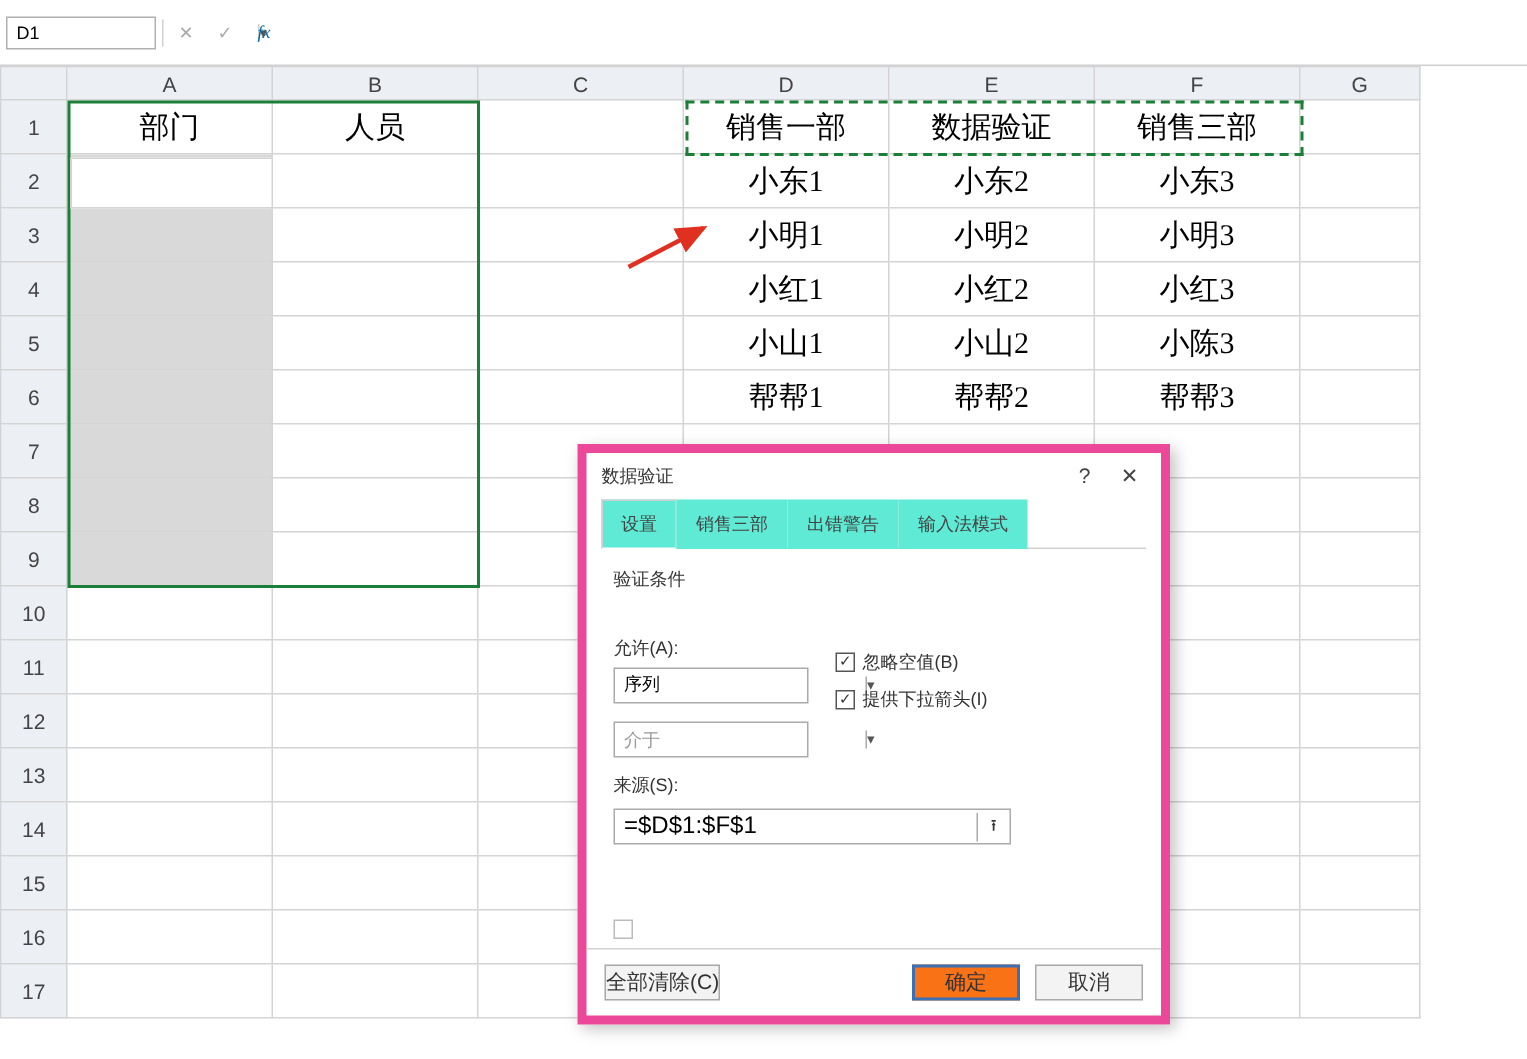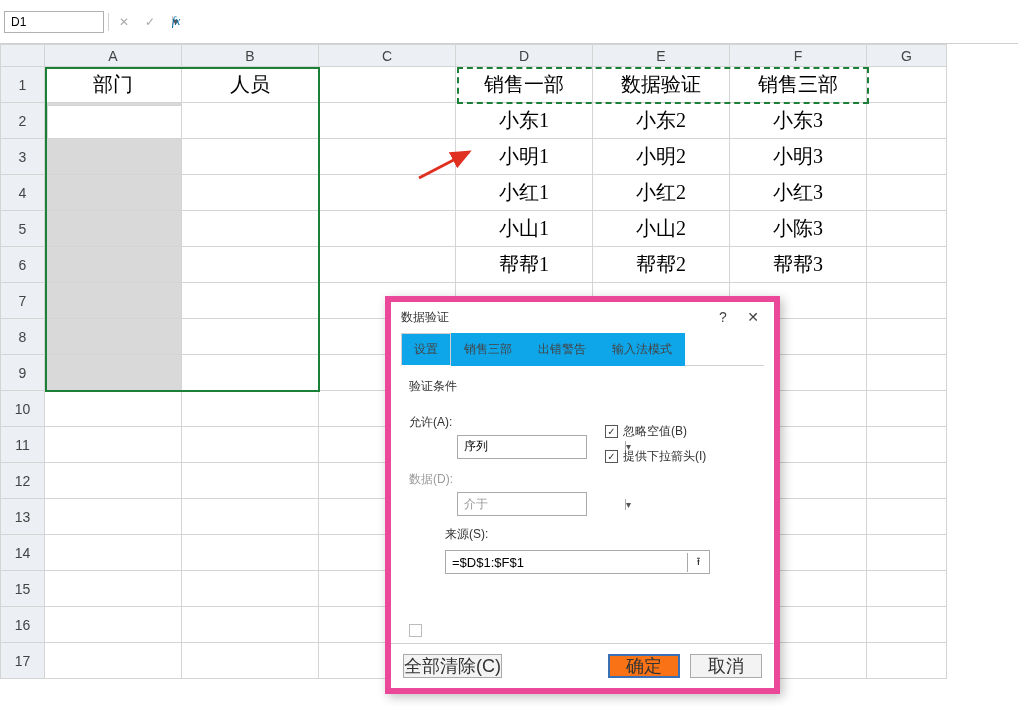"设置" .tab { background: #0ea5e9 -> #5eead4 }
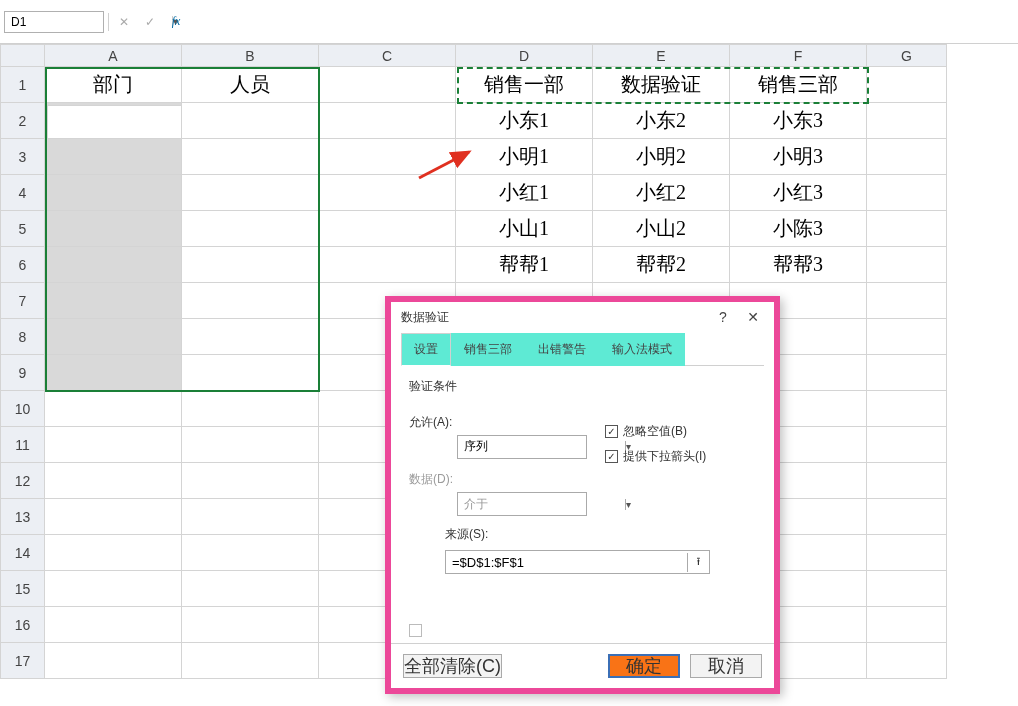"验证条件" .group-lbl { margin-bottom: 12px -> 22px }
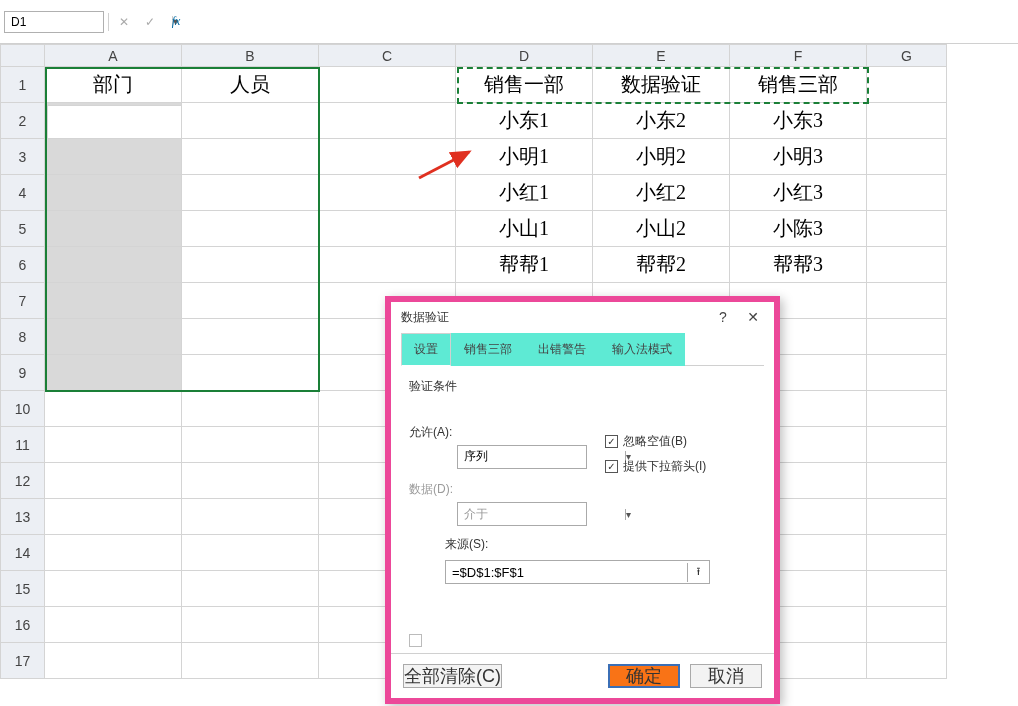"序列" .sel { margin-left: 48px -> none }
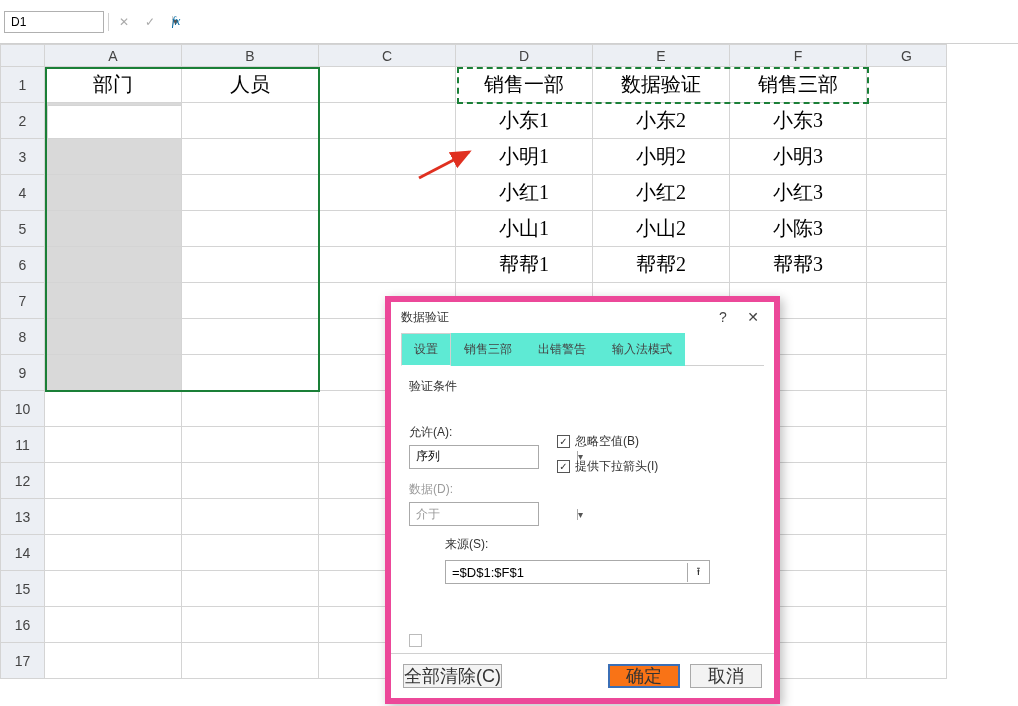"数据(D):" div.lbl-dis { html: <div>数据(D):</div> -> none }
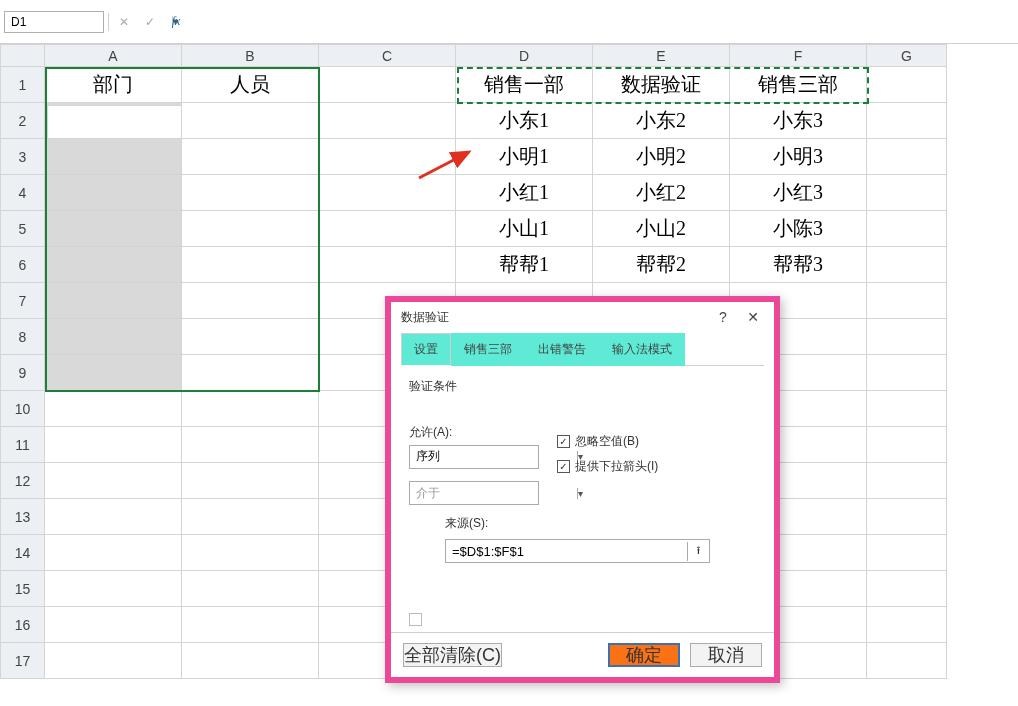"来源(S):" div.form-col { margin-left: 36px -> none }
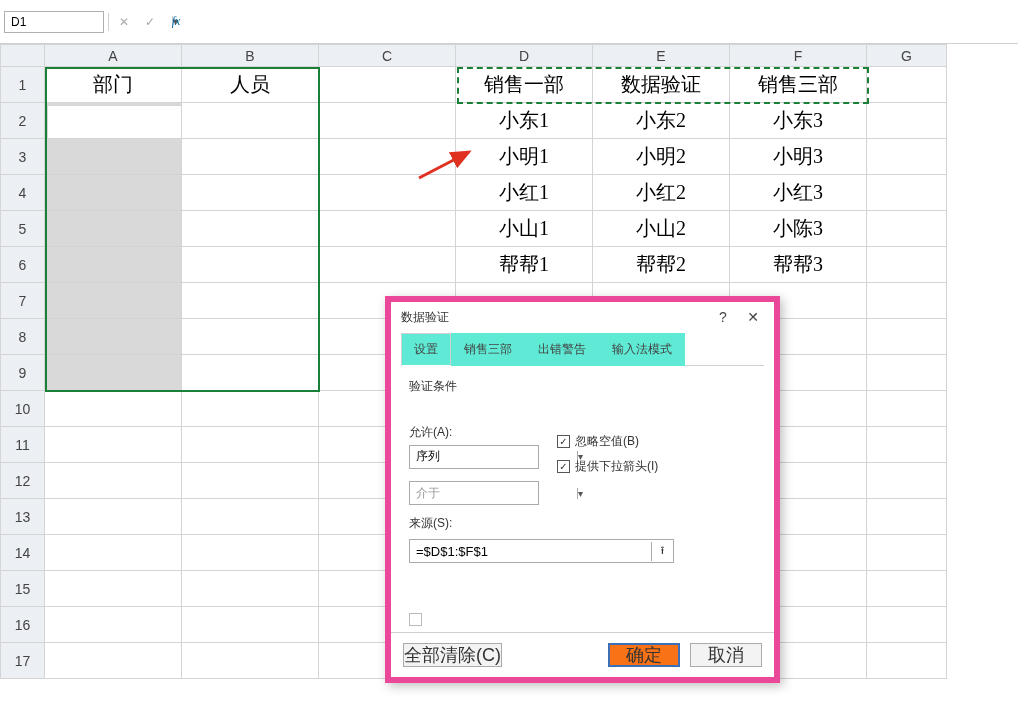"=$D$1:$F$1" .src-row input { font-size: 13px -> 16px }
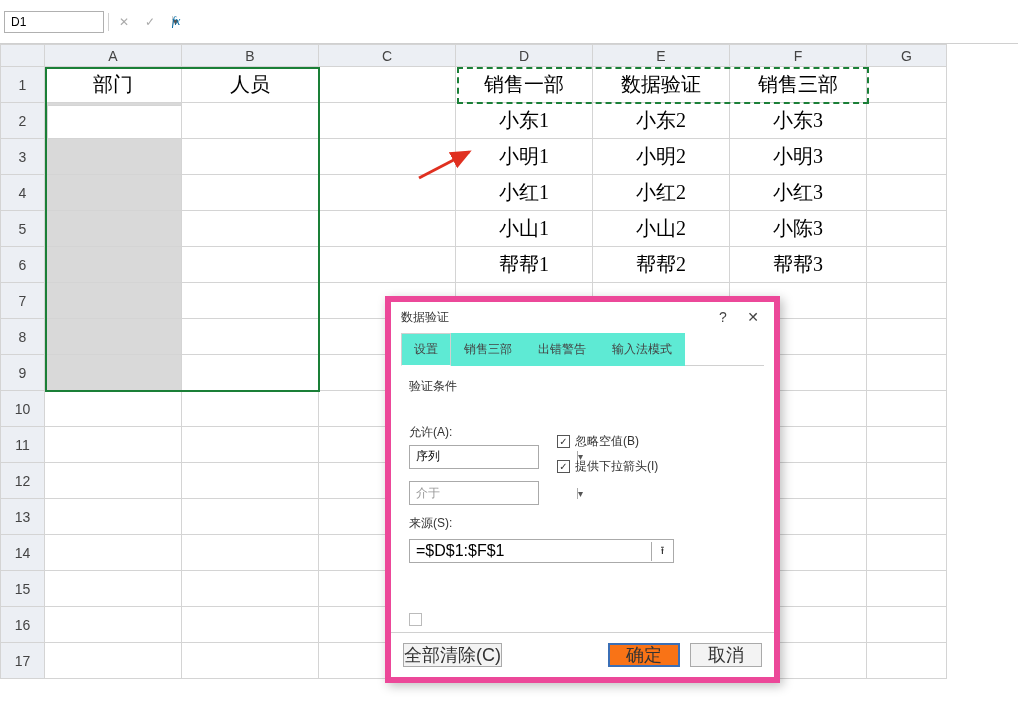"全部清除(C)" .btn { font-size: 18px -> 14px }
